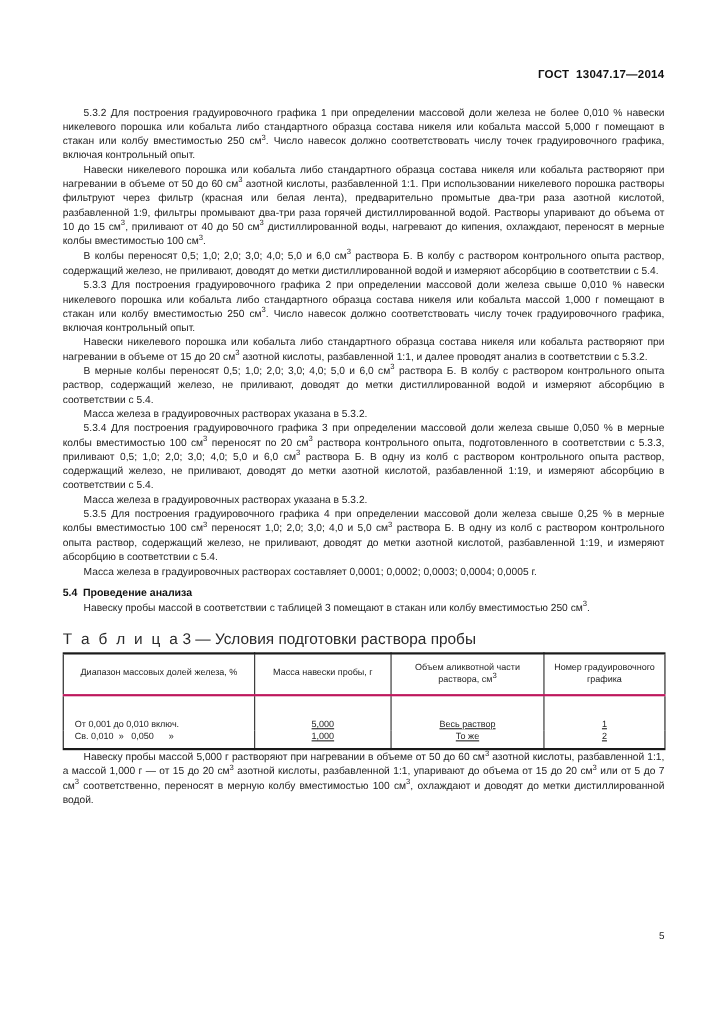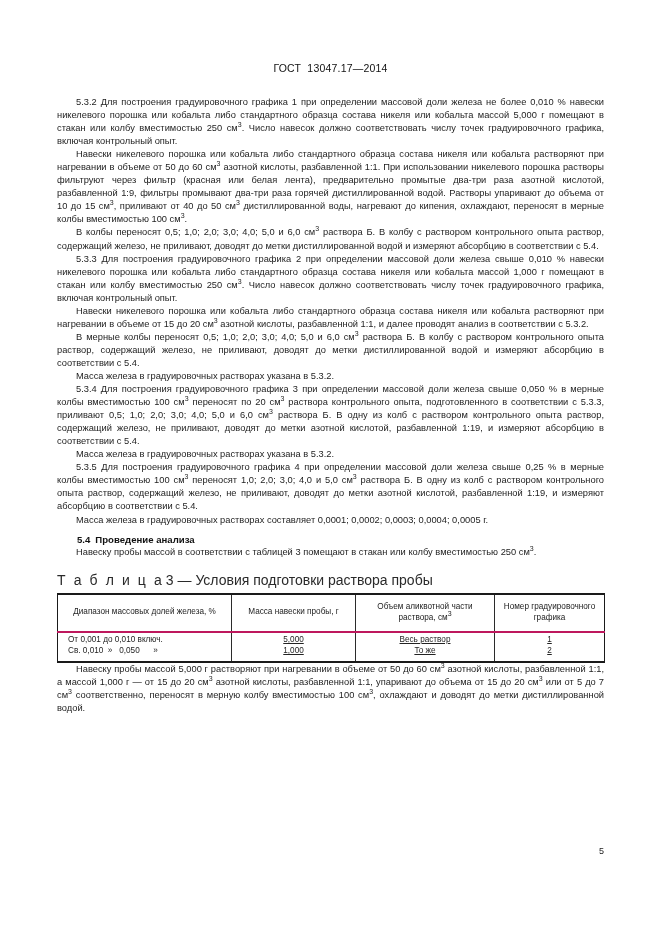"ГОСТ 13047.17—2014" .doc-header { font-weight: normal -> bold; text-align: center -> right }
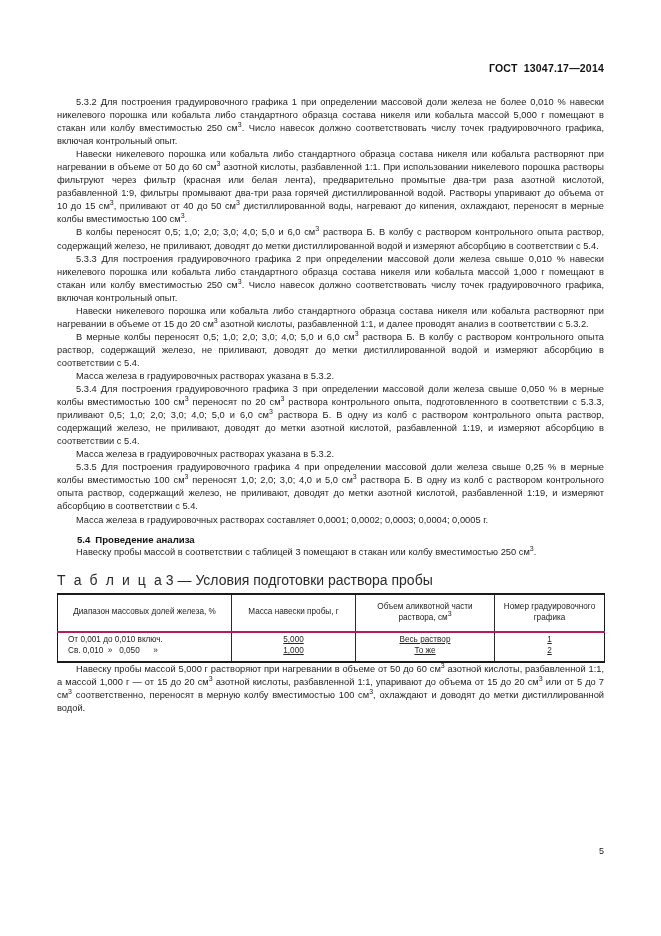"5.4" h2.section-head .num { margin-left: 20px -> none }
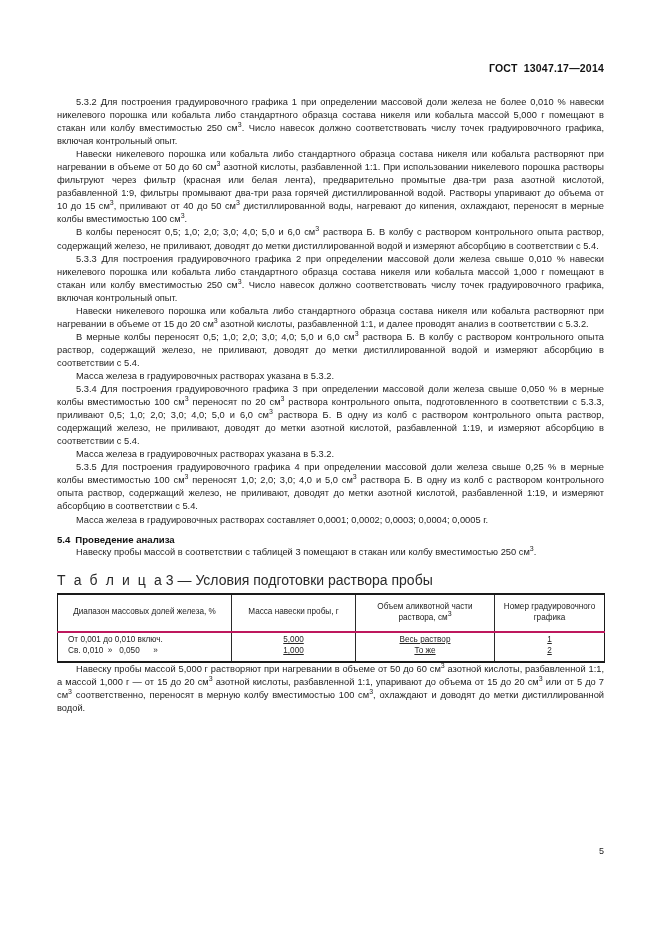"От 0,001 до 0,010 включ." table.data-table tbody tr:first-child td { padding-top: 1px -> 20px }
